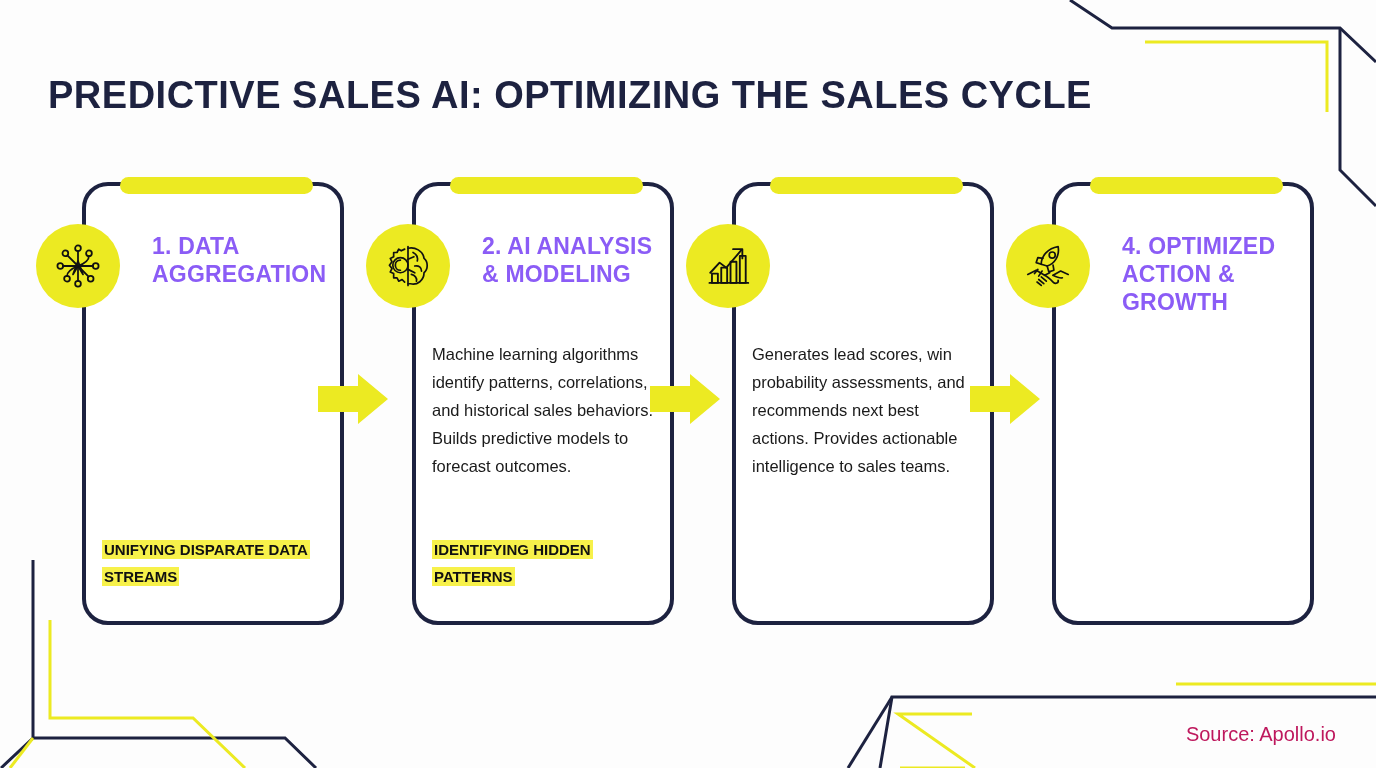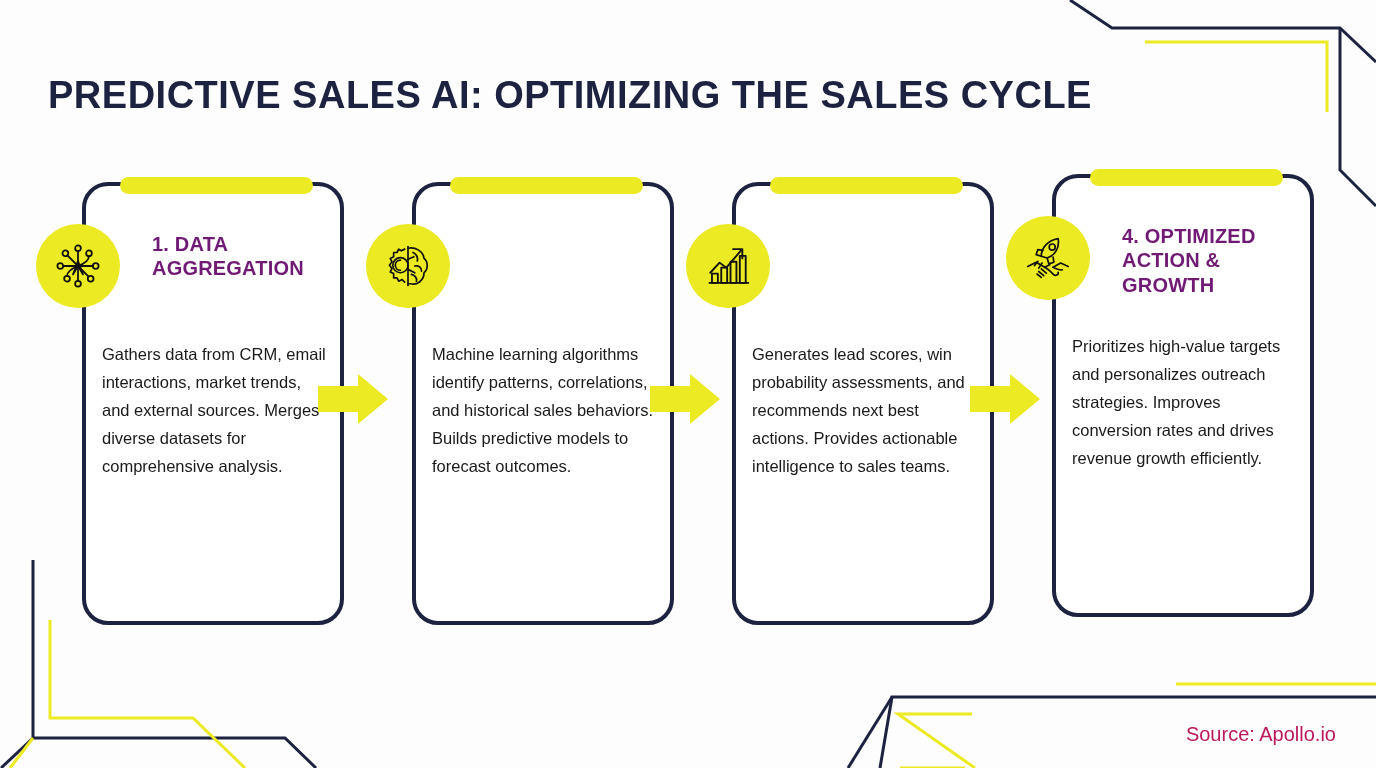"1. DATA AGGREGATION" .card-head { color: #701a75 -> #8b5cf6; font-size: 20px -> 23px }
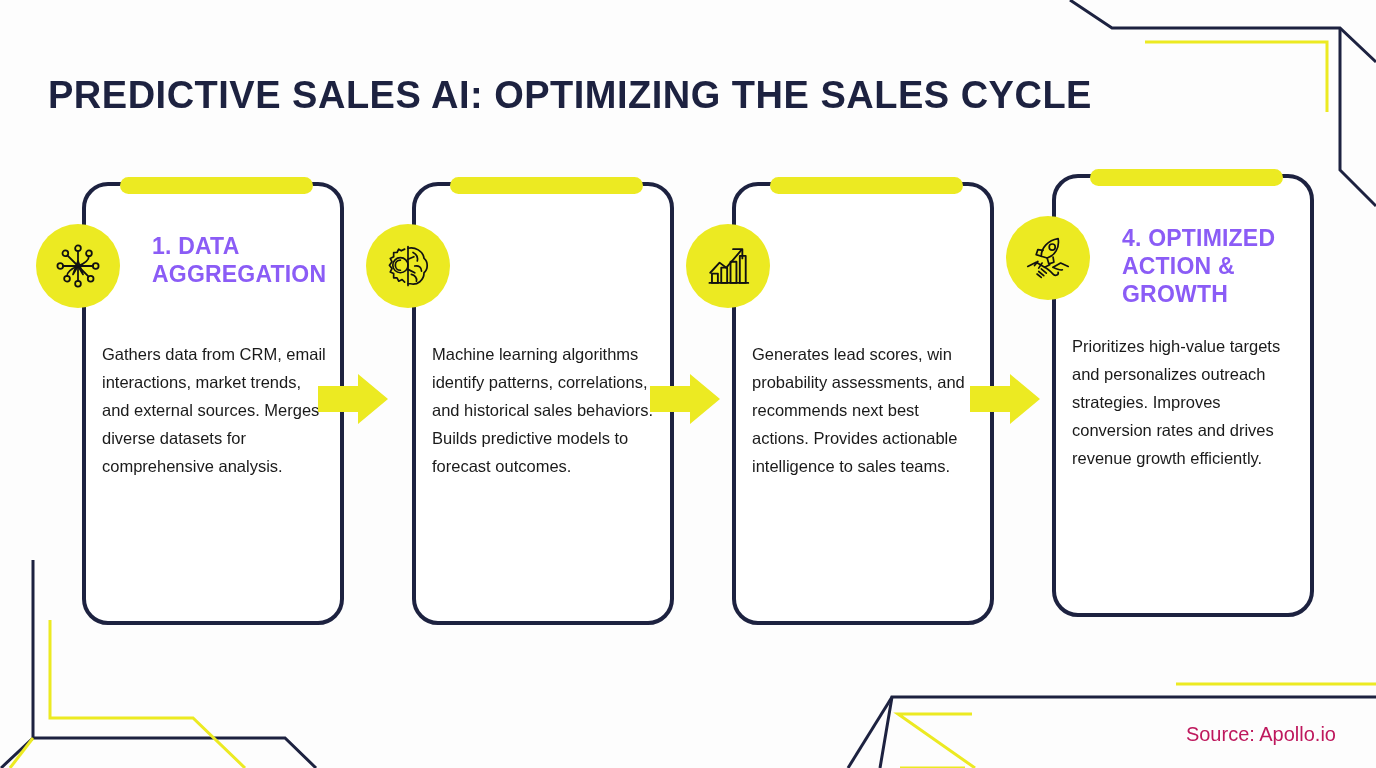"2. AI ANALYSIS & MODELING" div.card-head { html: none -> <div>2. AI ANALYSIS &amp; MODELING</div> }
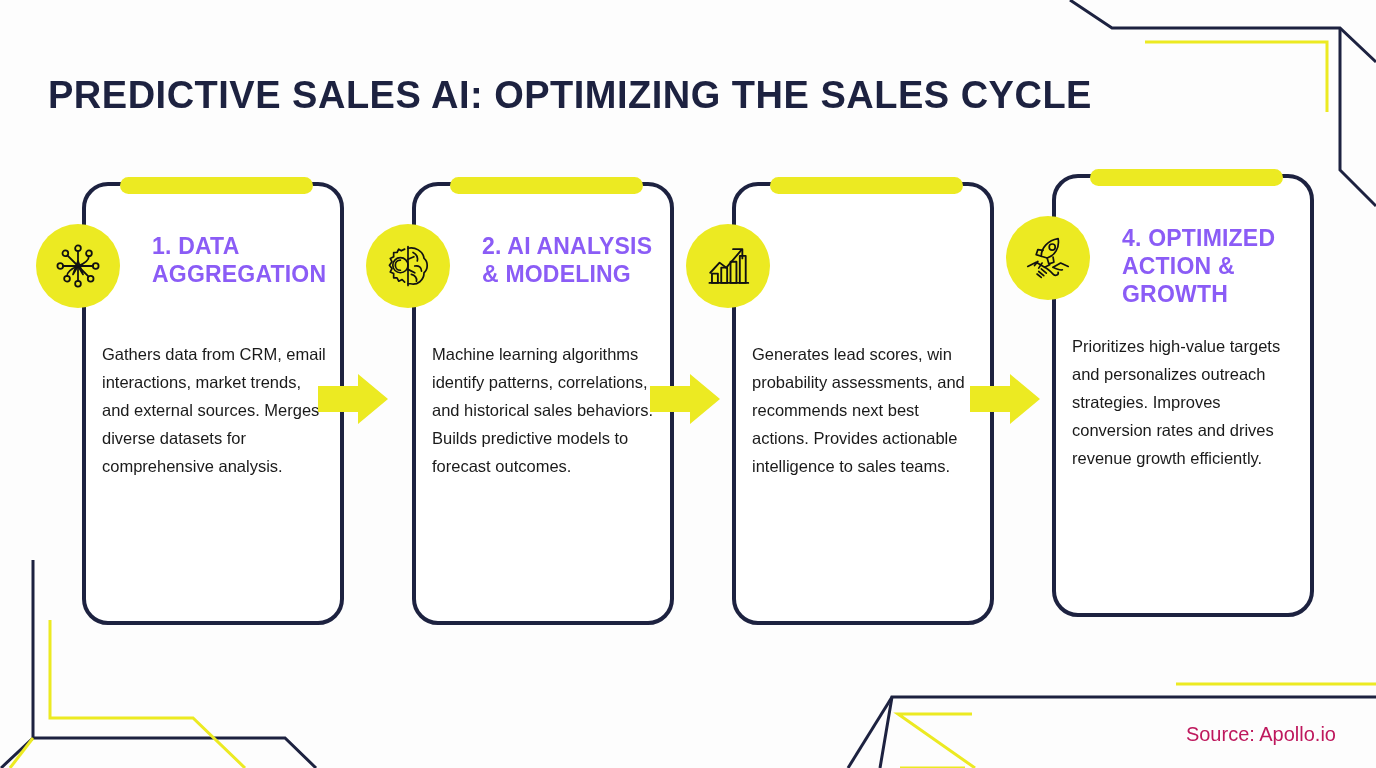"4. OPTIMIZED ACTION & GROWTH" div.card { top: 174px -> 182px }
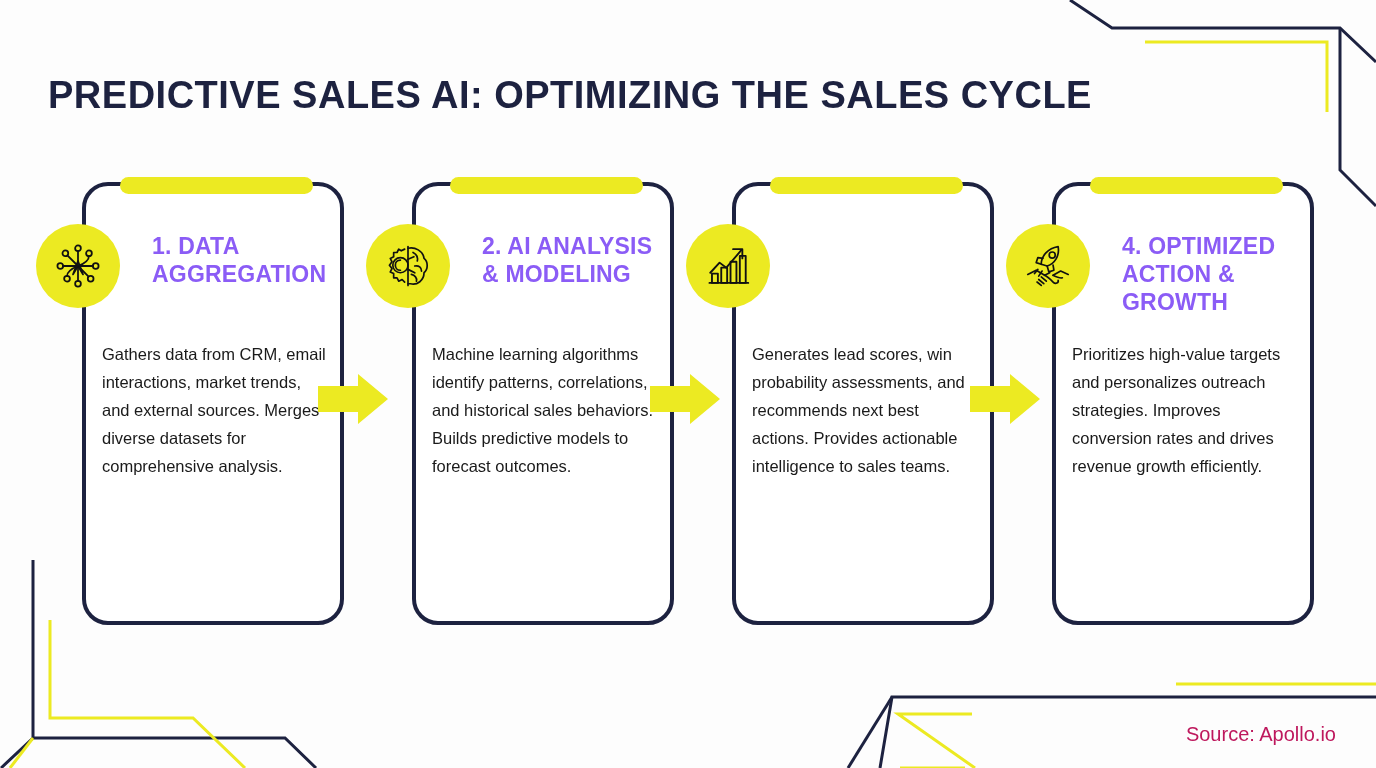"Gathers data from CRM, email" div.card-body { html: <div>Gathers data from CRM, email interactions, market trends, and external sources. Merges diverse datasets for comprehensive analysis.</div> -> none }
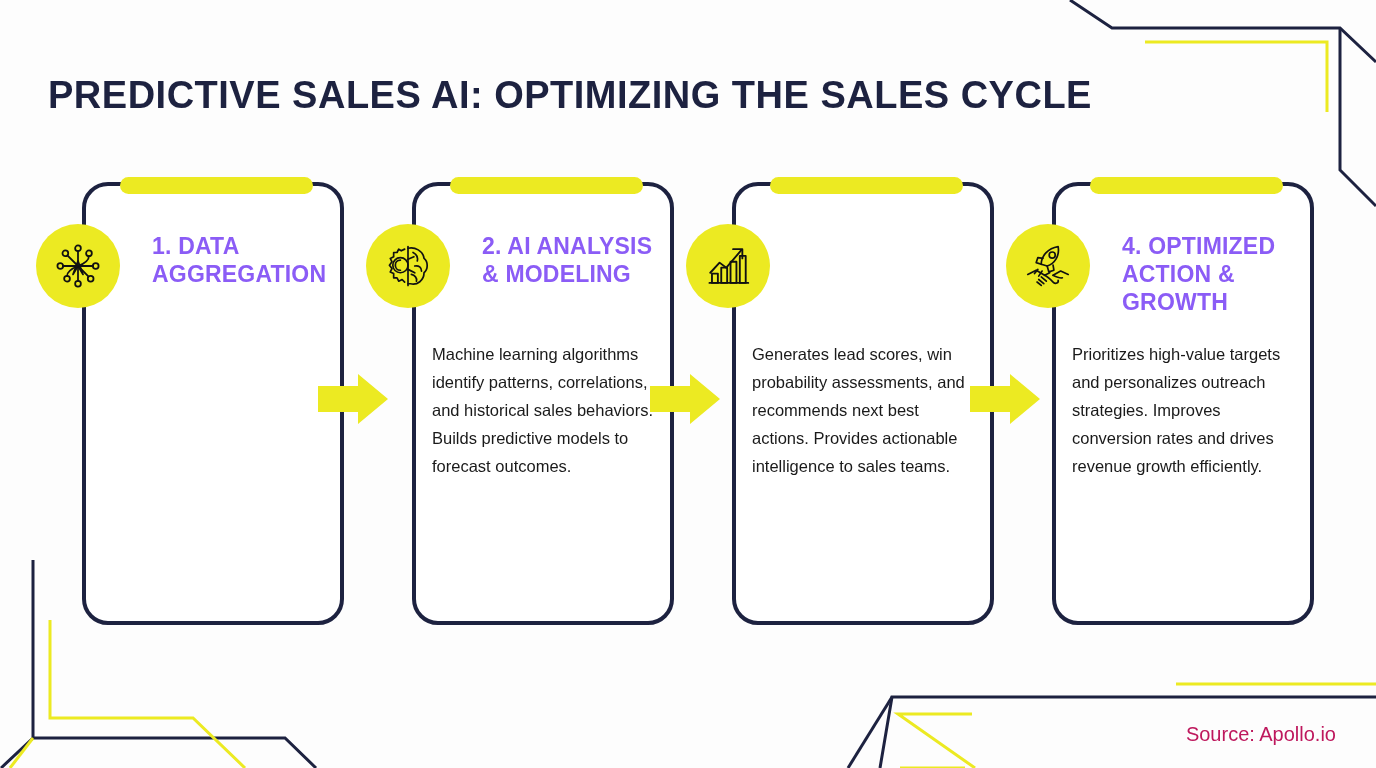"Prioritizes high-value targets and" div.card-body { html: <div>Prioritizes high-value targets and personalizes outreach strategies. Improves conversion rates and drives revenue growth efficiently.</div> -> none }
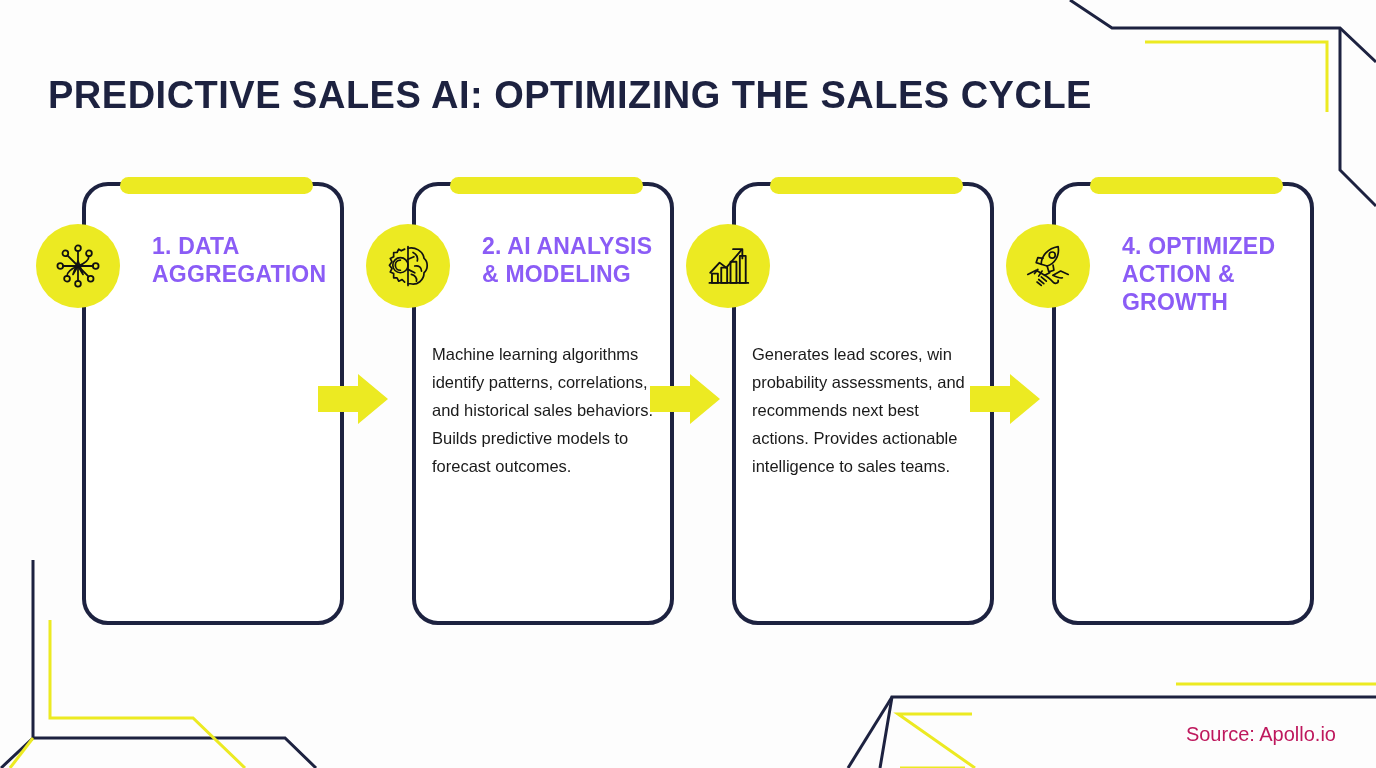"UNIFYING DISPARATE DATA STREAMS" div.card-foot { html: none -> <div><span>UNIFYING DISPARATE DATA STREAMS</span></div> }
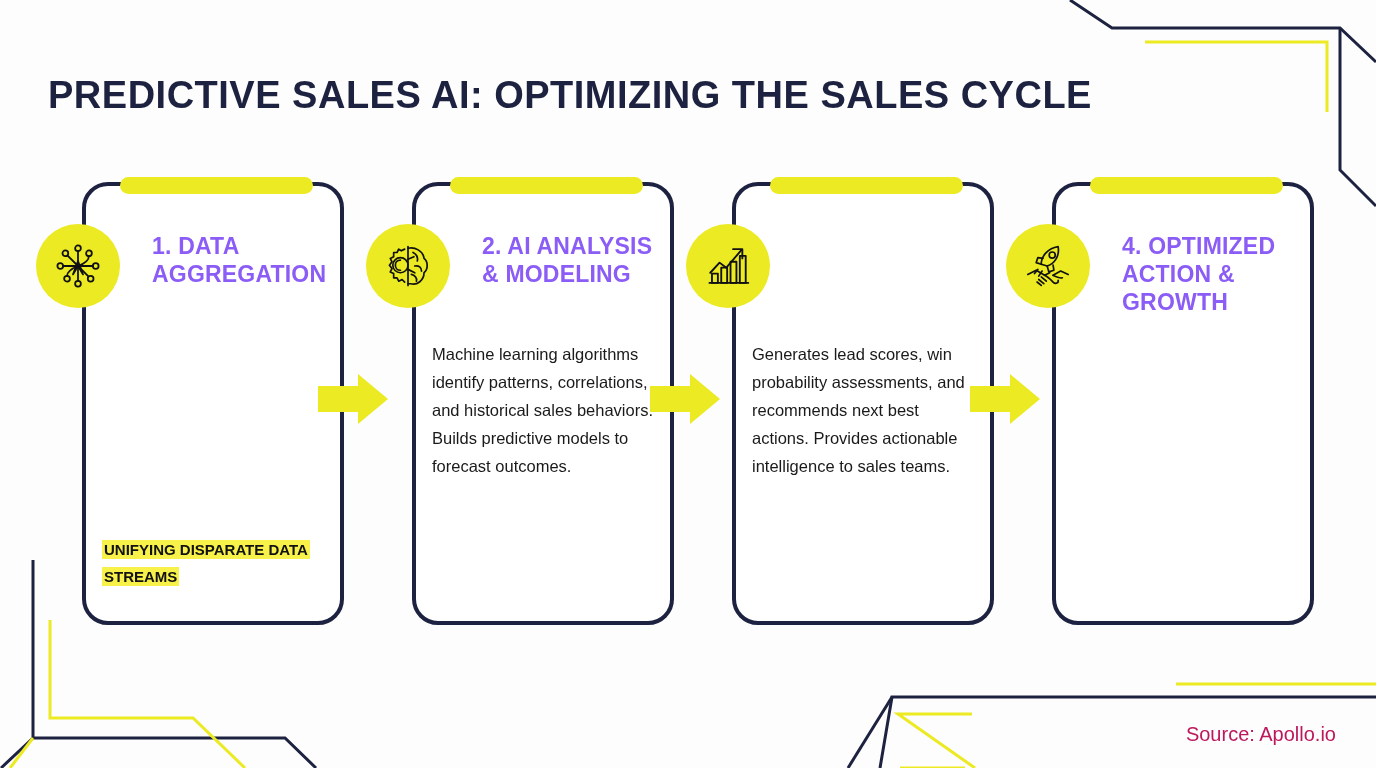"IDENTIFYING HIDDEN PATTERNS" div.card-foot { html: none -> <div><span>IDENTIFYING HIDDEN PATTERNS</span></div> }
